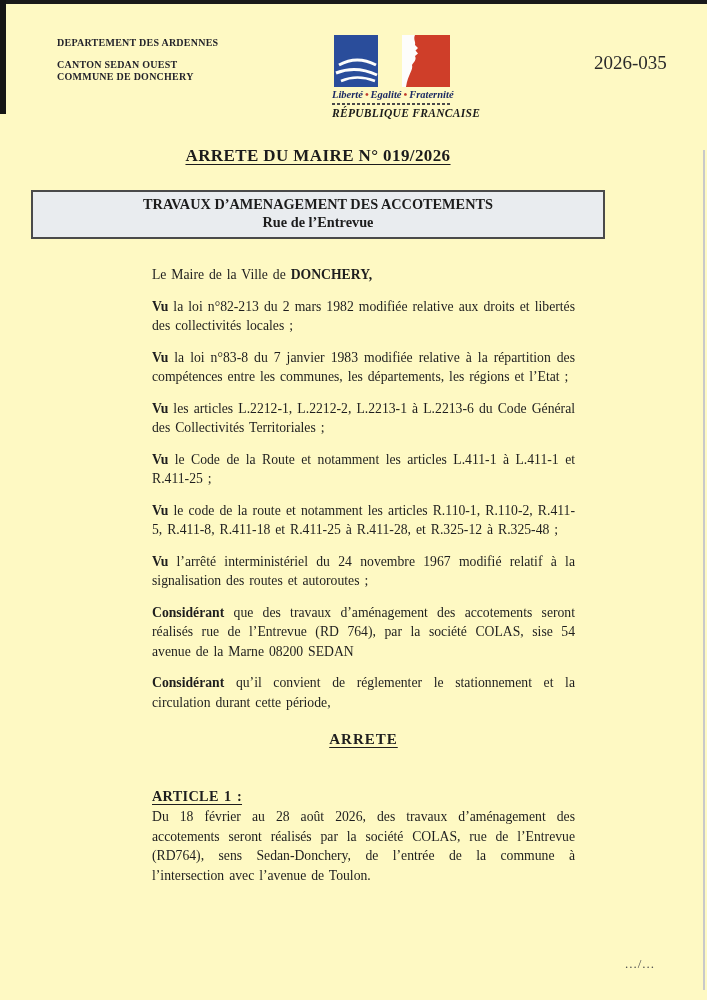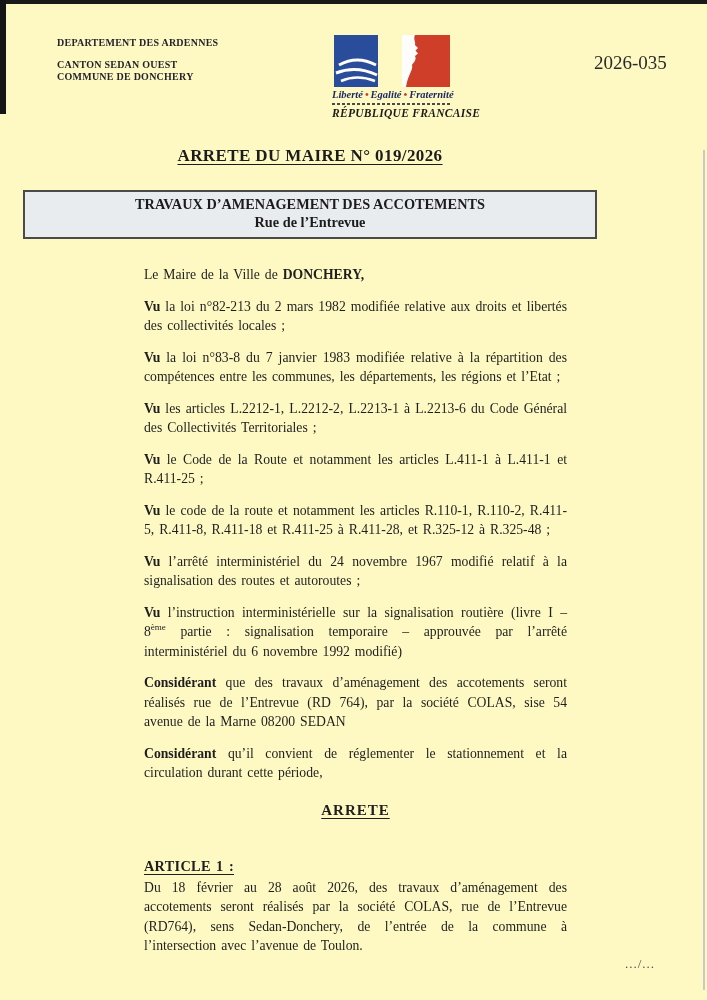"ARRETE DU MAIRE N° 019/2026" .main { left: 4px -> 12px }
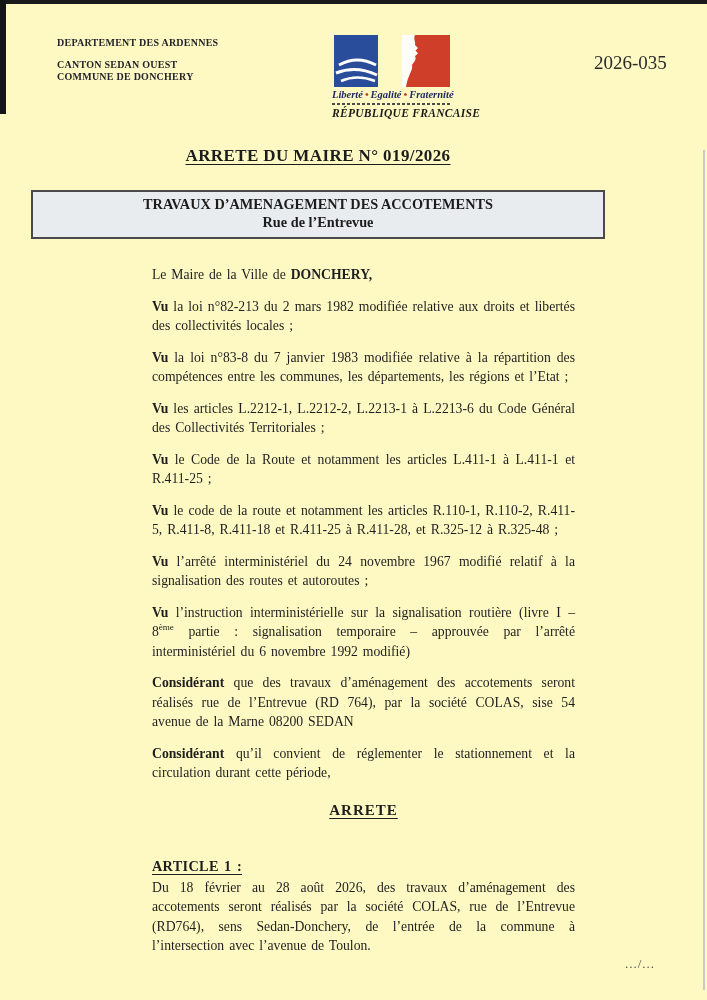"Vu l’instruction interministérielle sur" p.para { html: <p><b>Vu</b> <span>l’instruction interministérielle sur la signalisation routière (livre I – 8</span><sup>ème</sup><span> partie : signalisation temporaire – approuvée par l’arrêté interministériel du 6 novembre 1992 modifié)</span></p> -> none }
